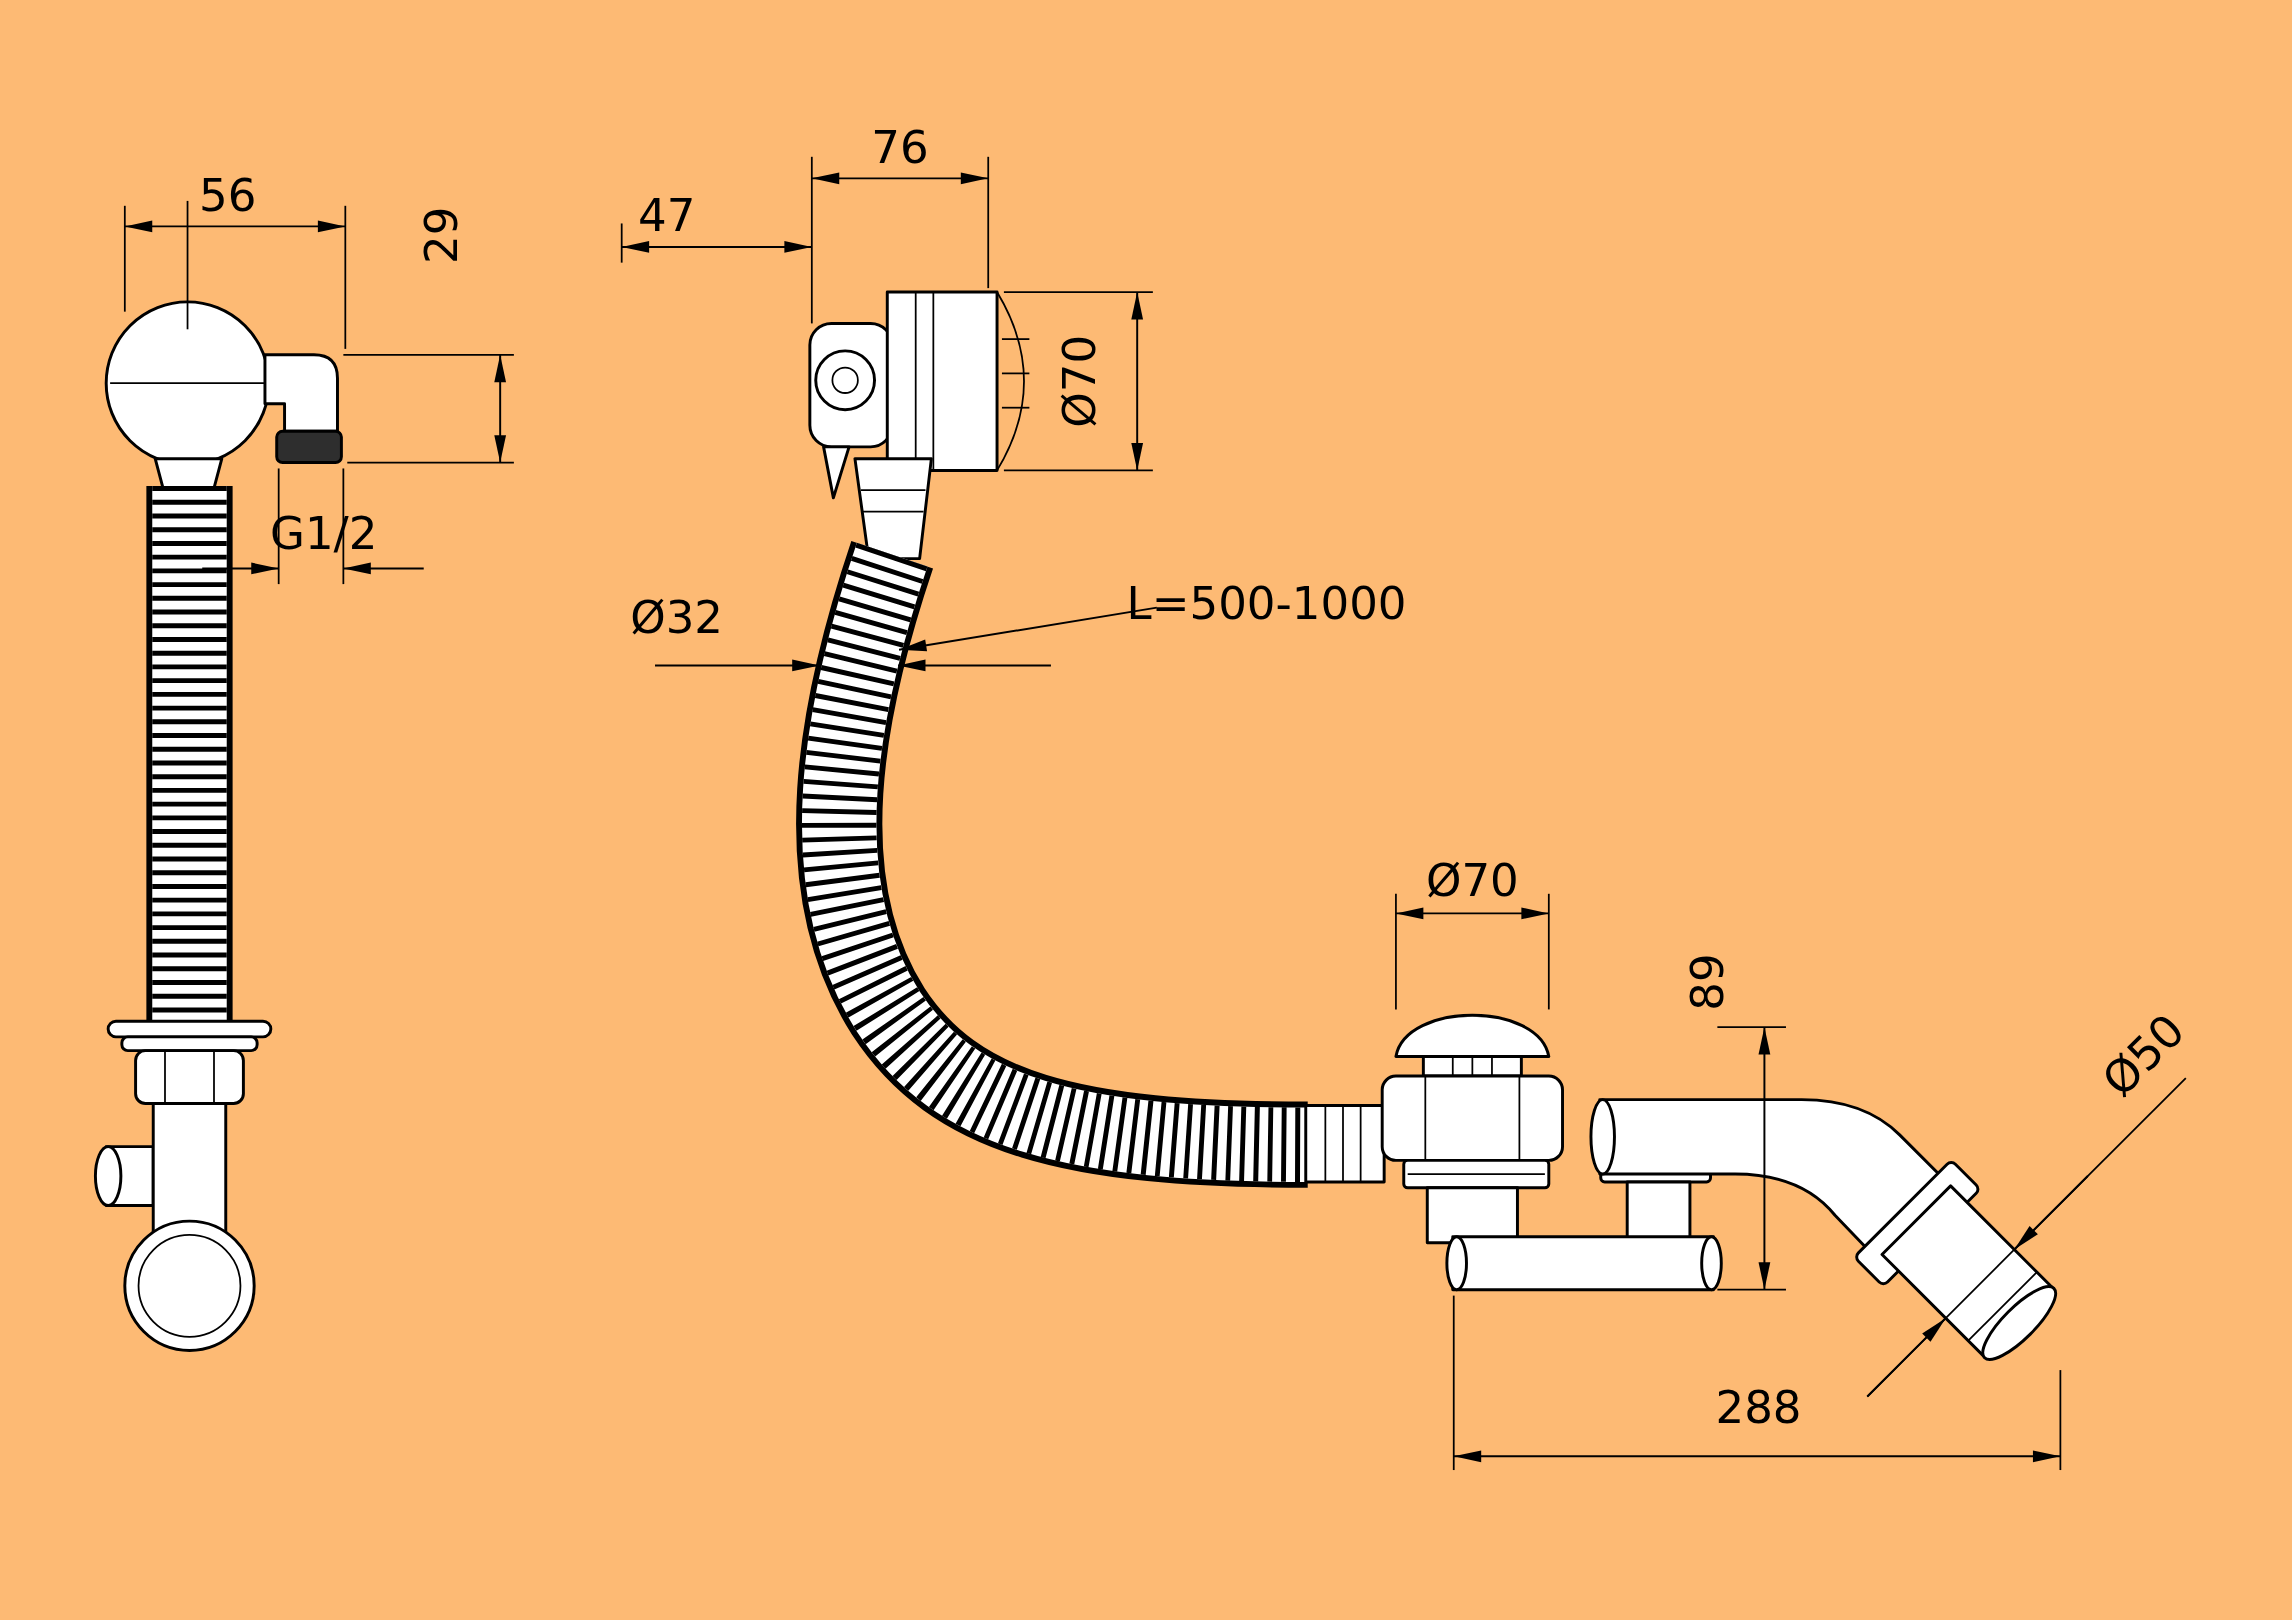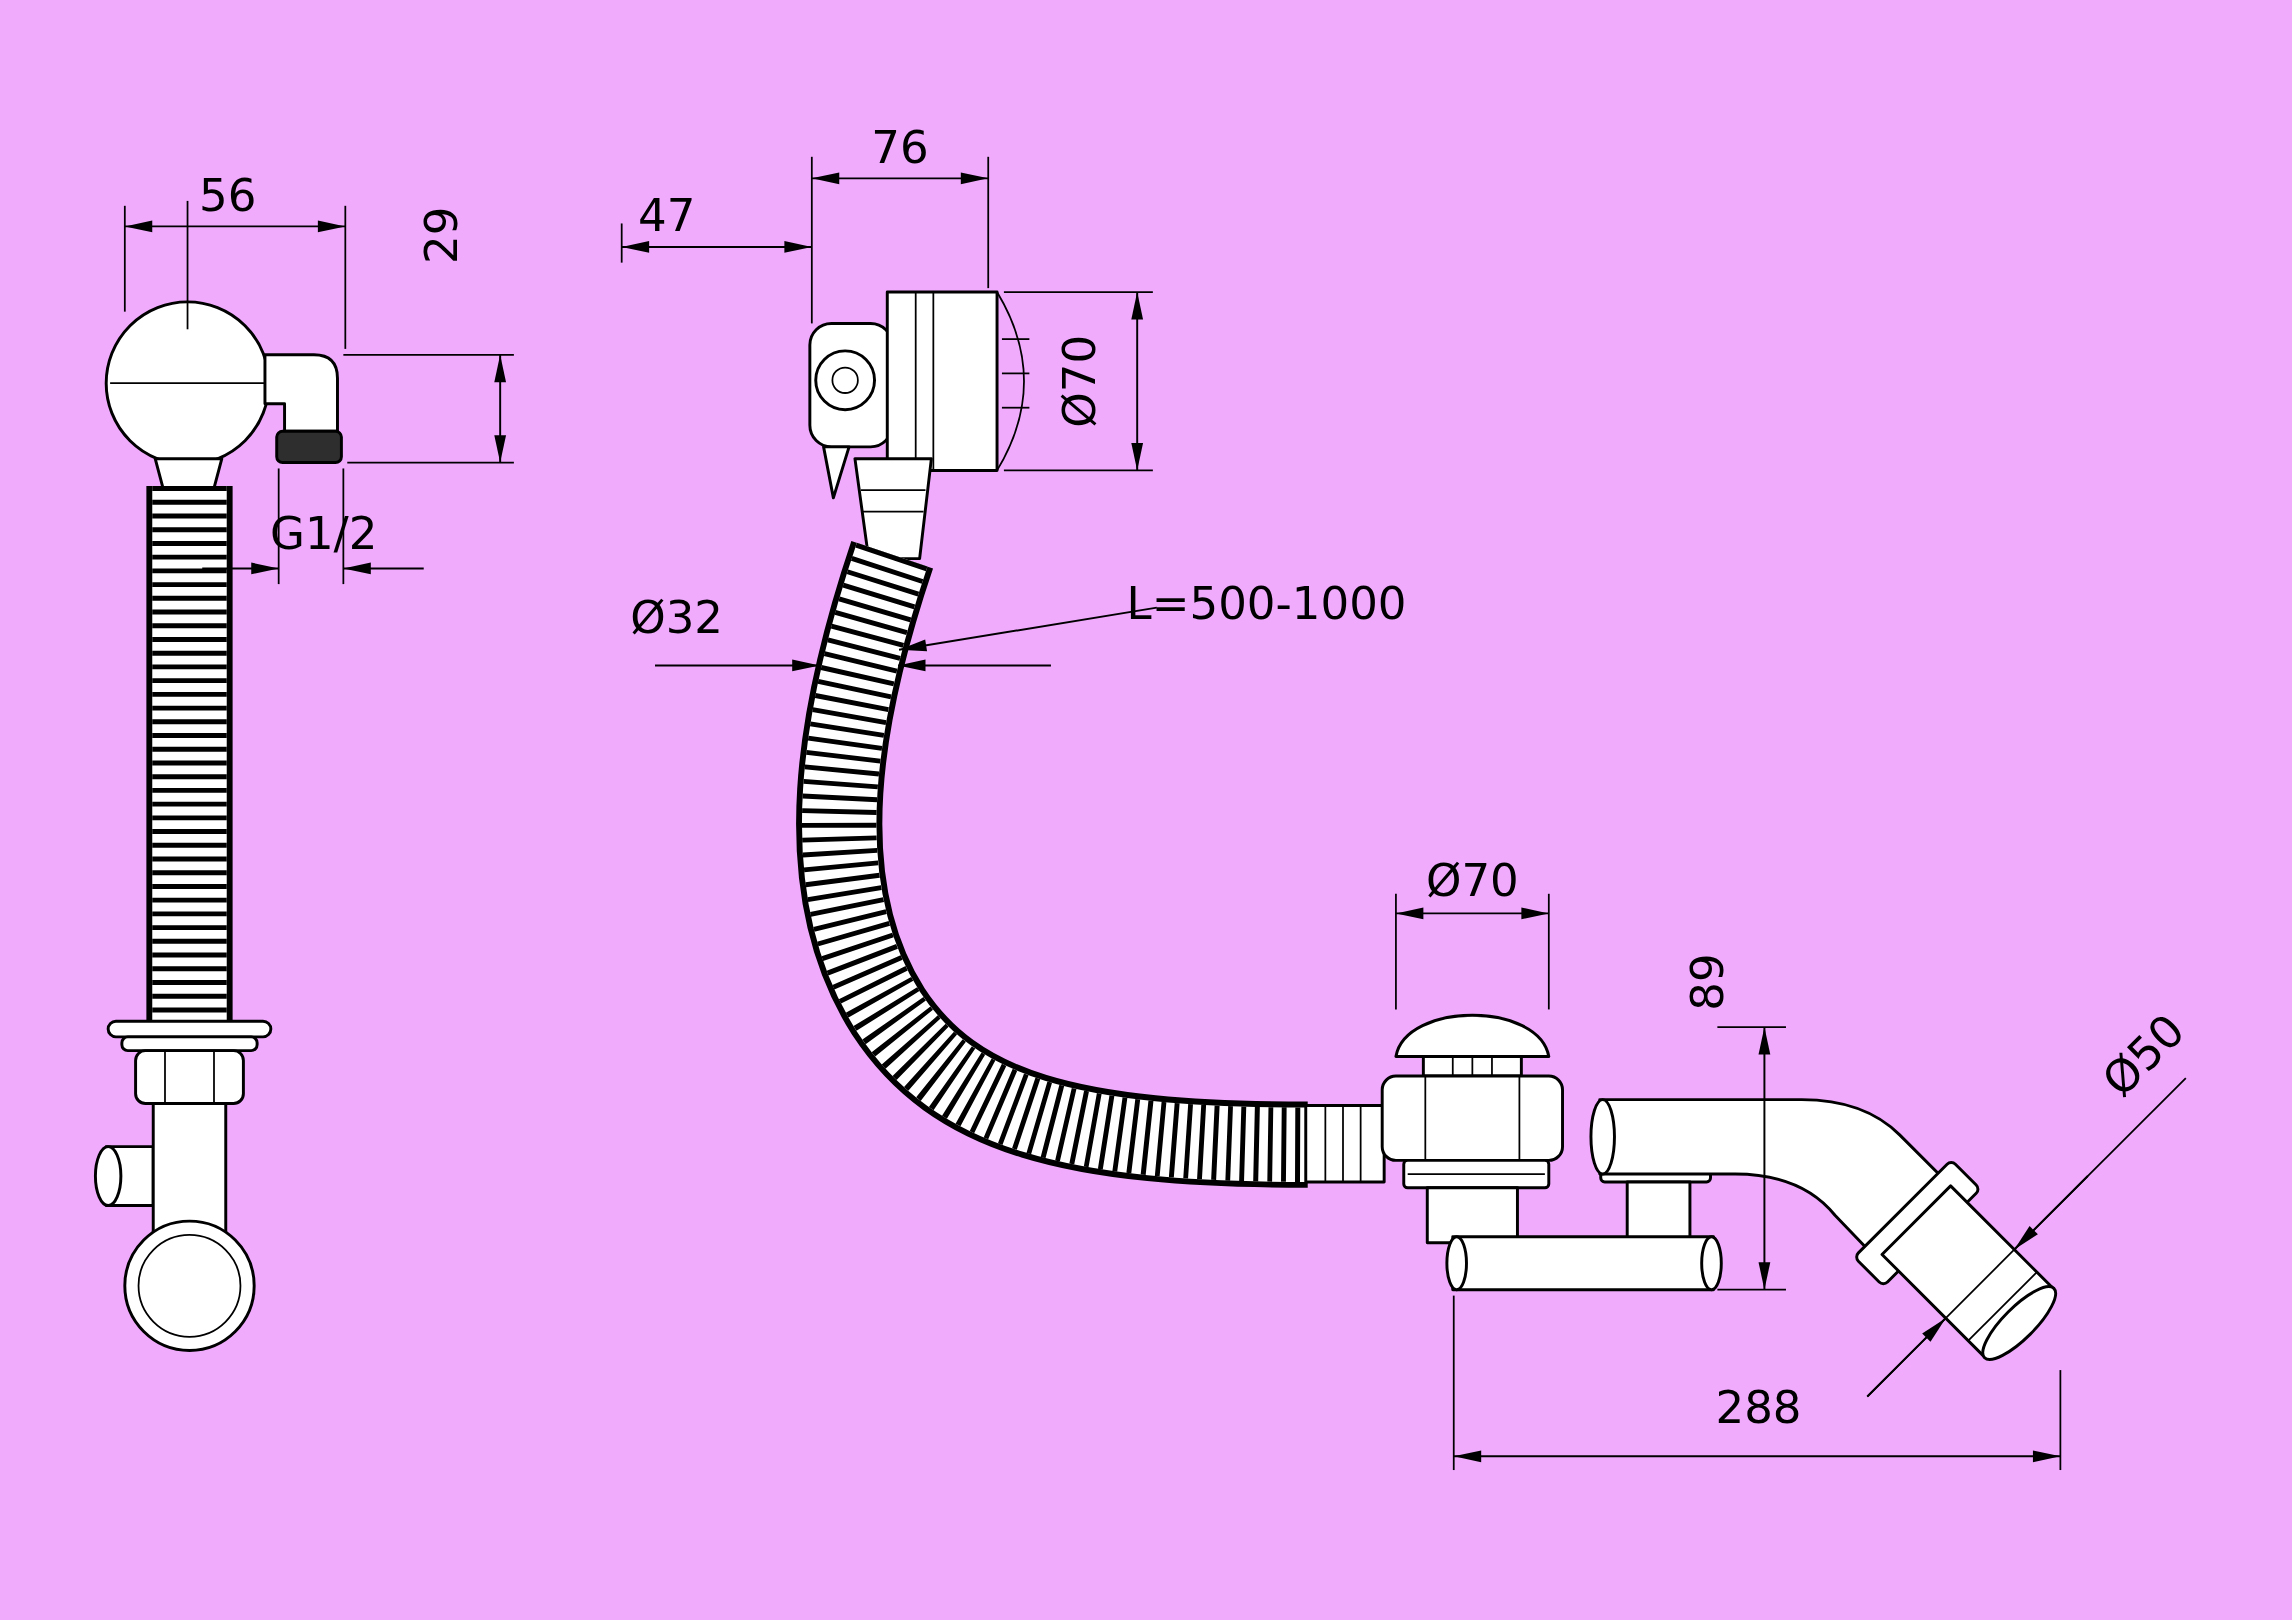"56" .page { background: #f0abfc -> #fdba74 }
